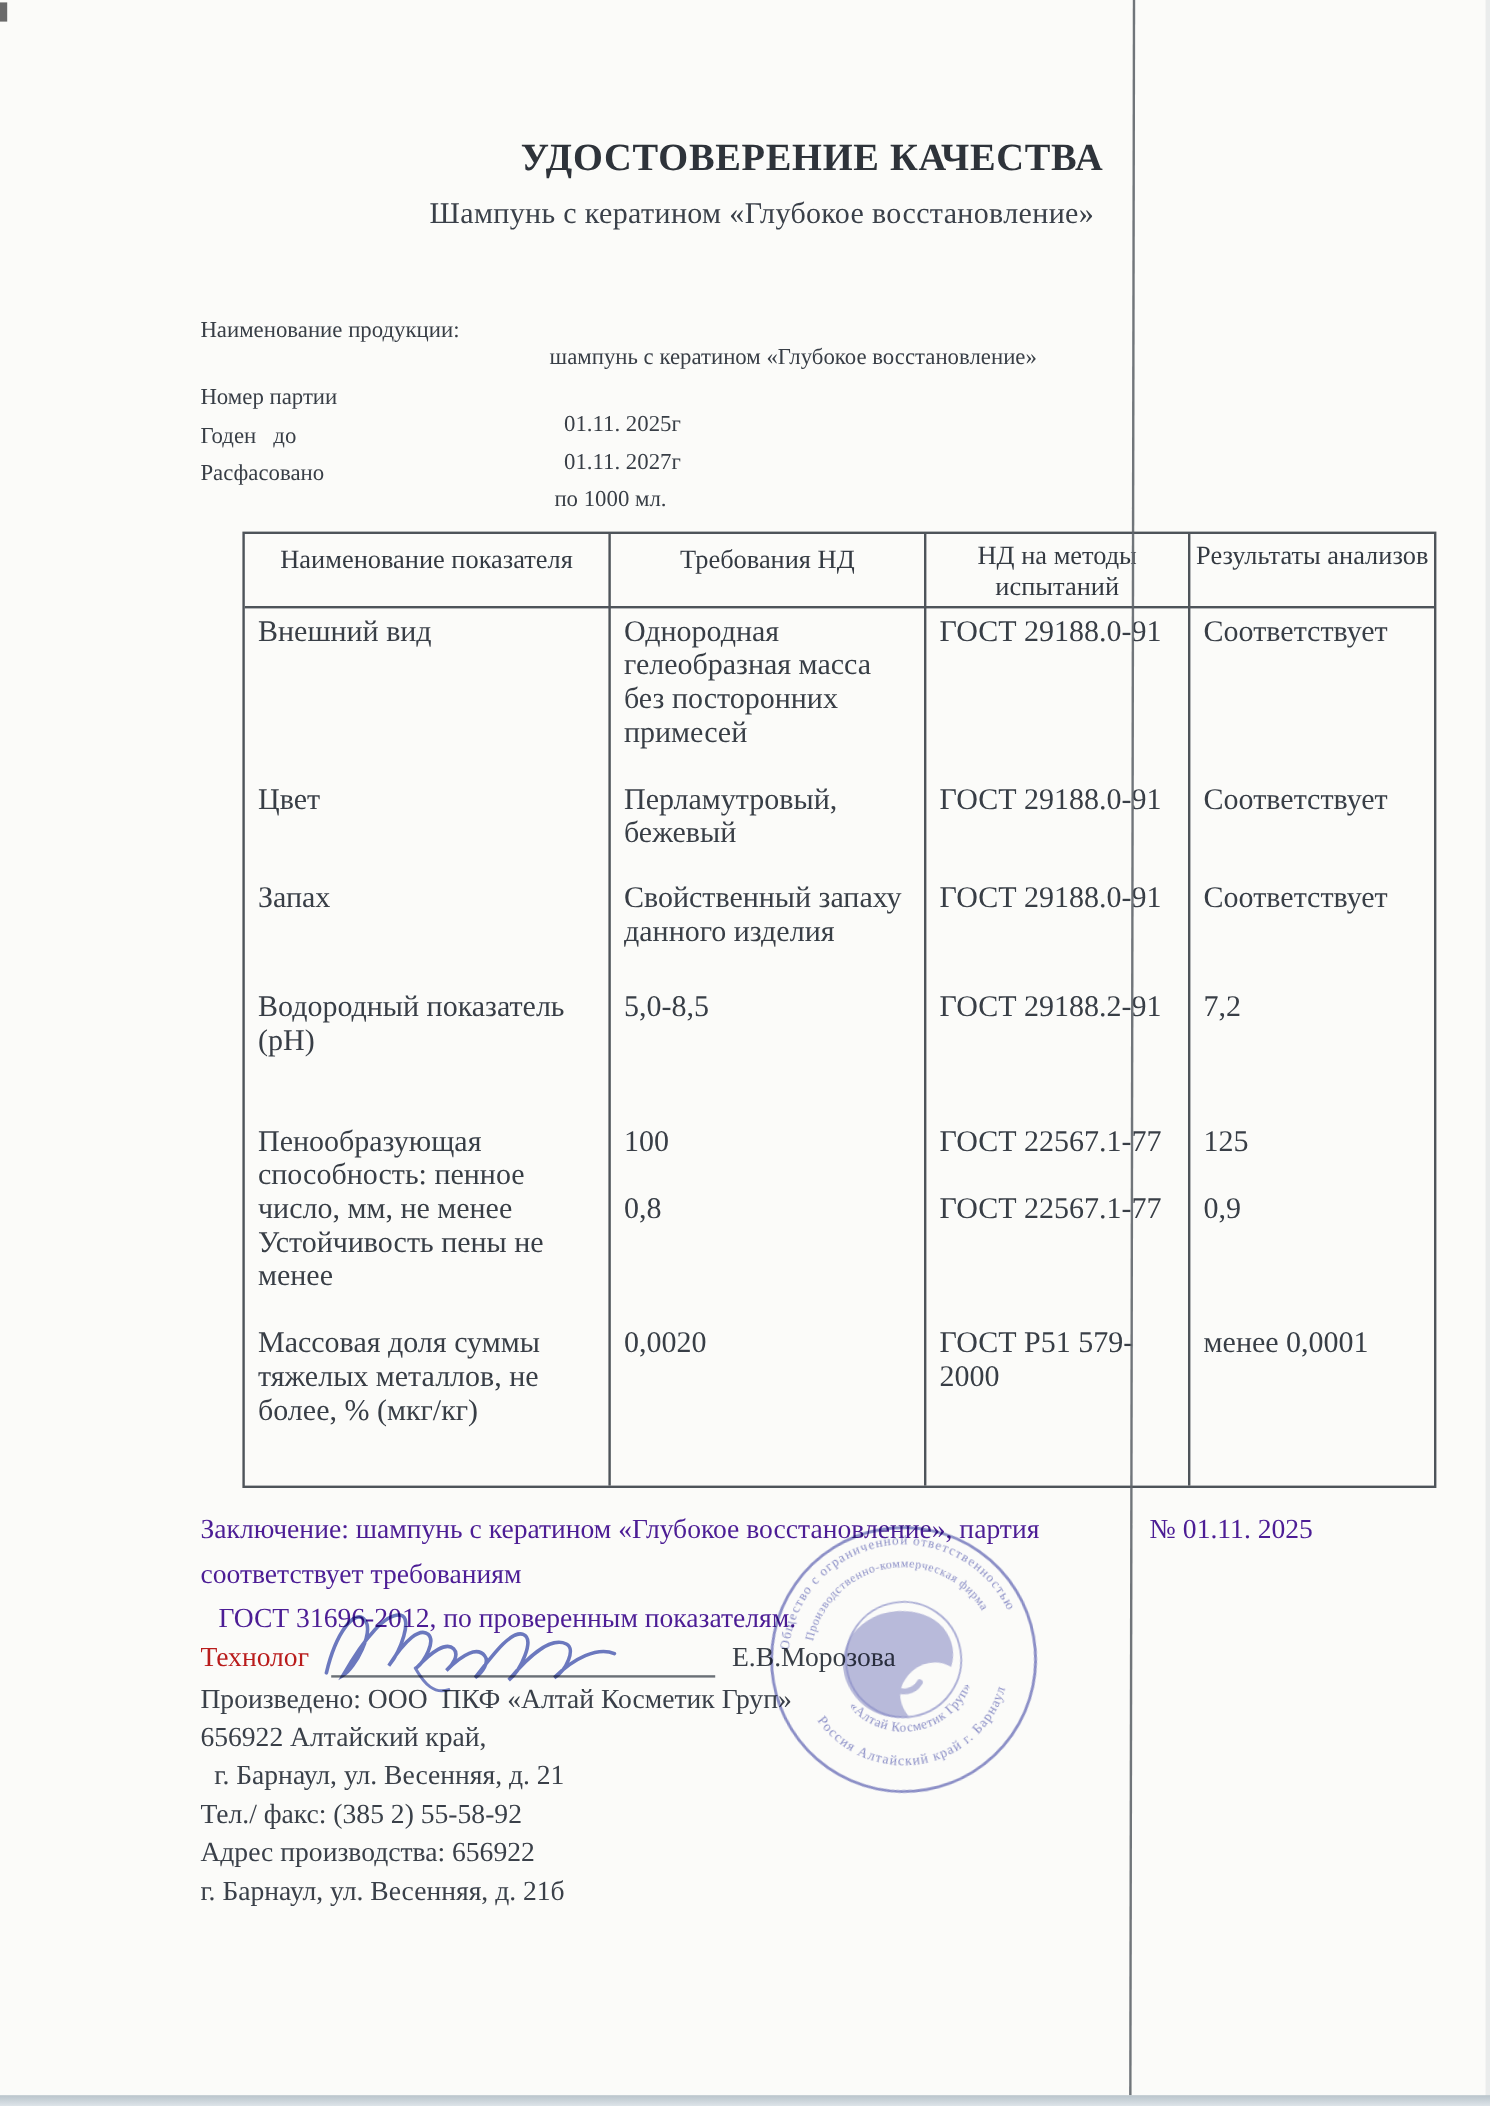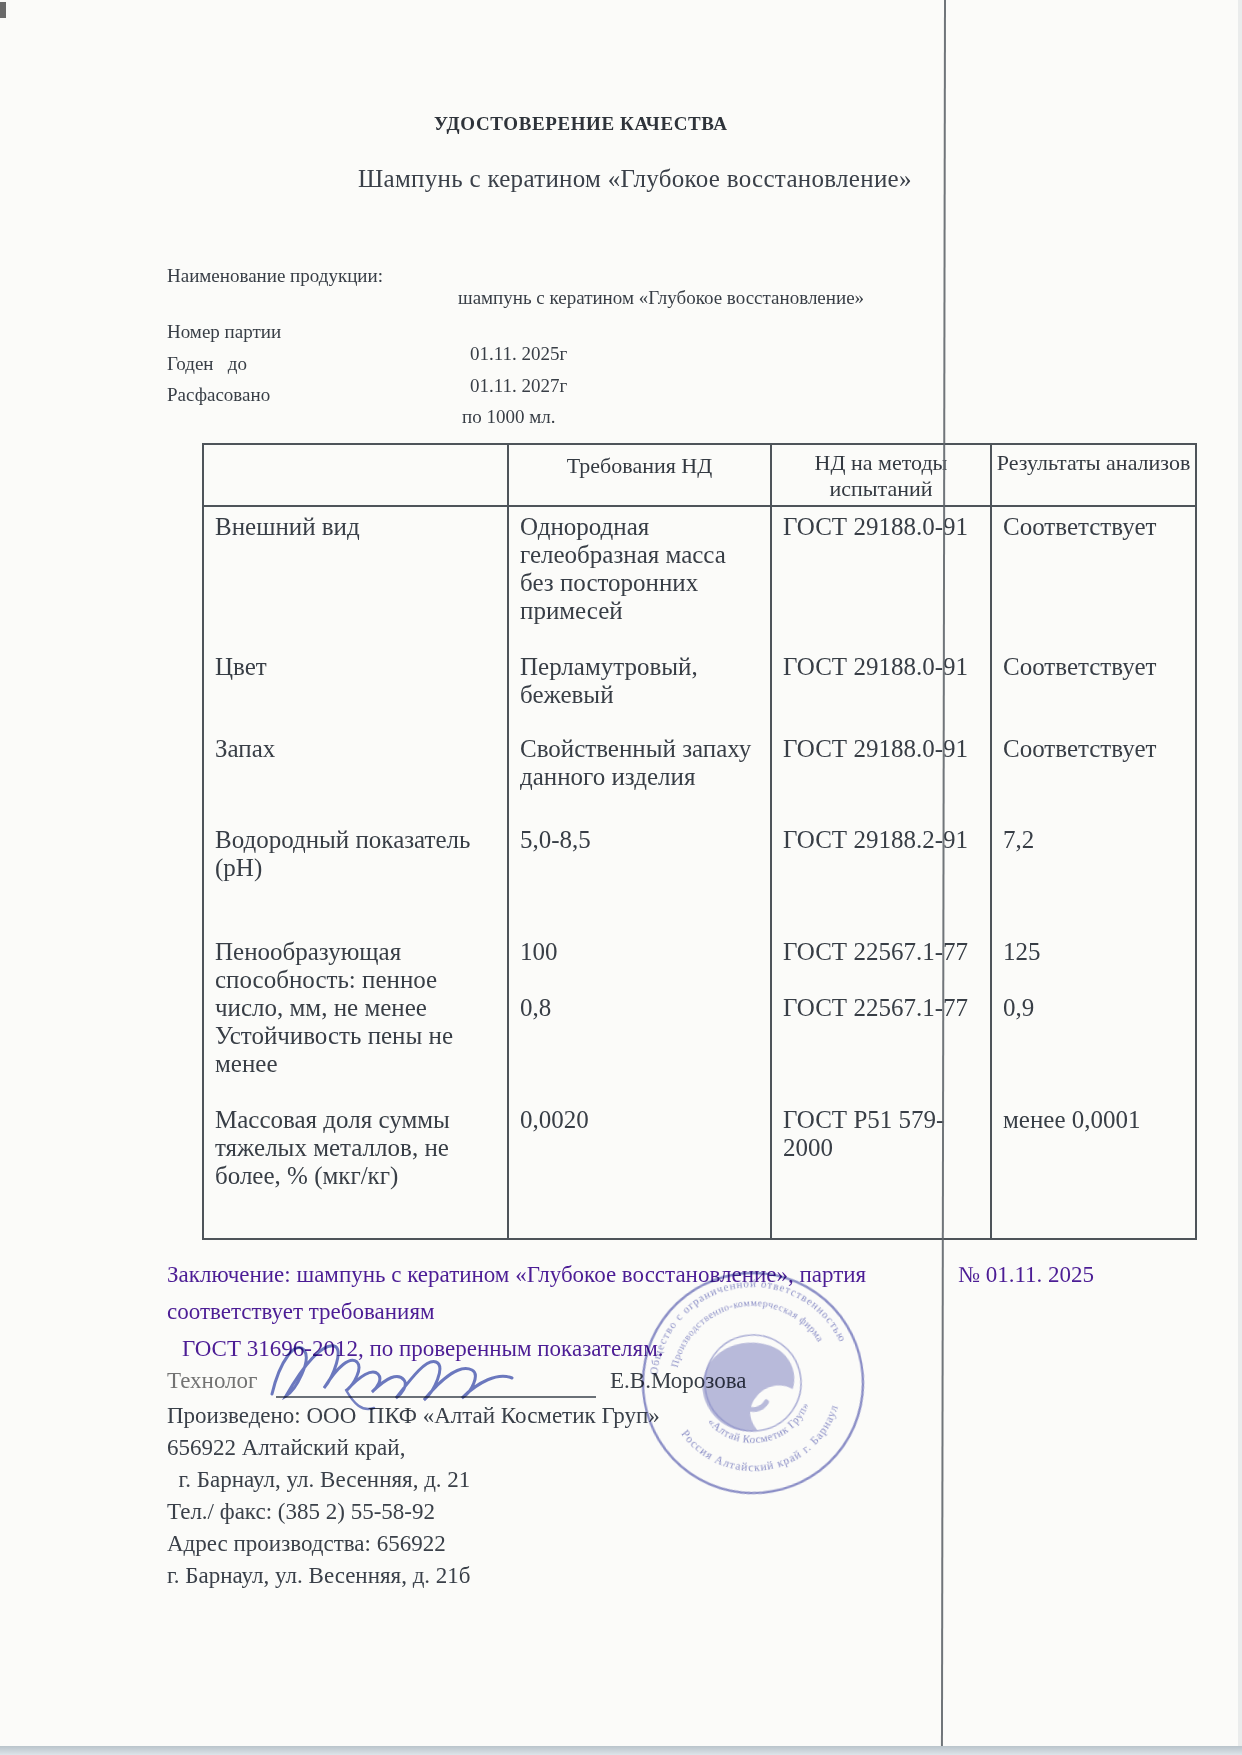"УДОСТОВЕРЕНИЕ КАЧЕСТВА" .doc-title { font-size: 19px -> 32px }
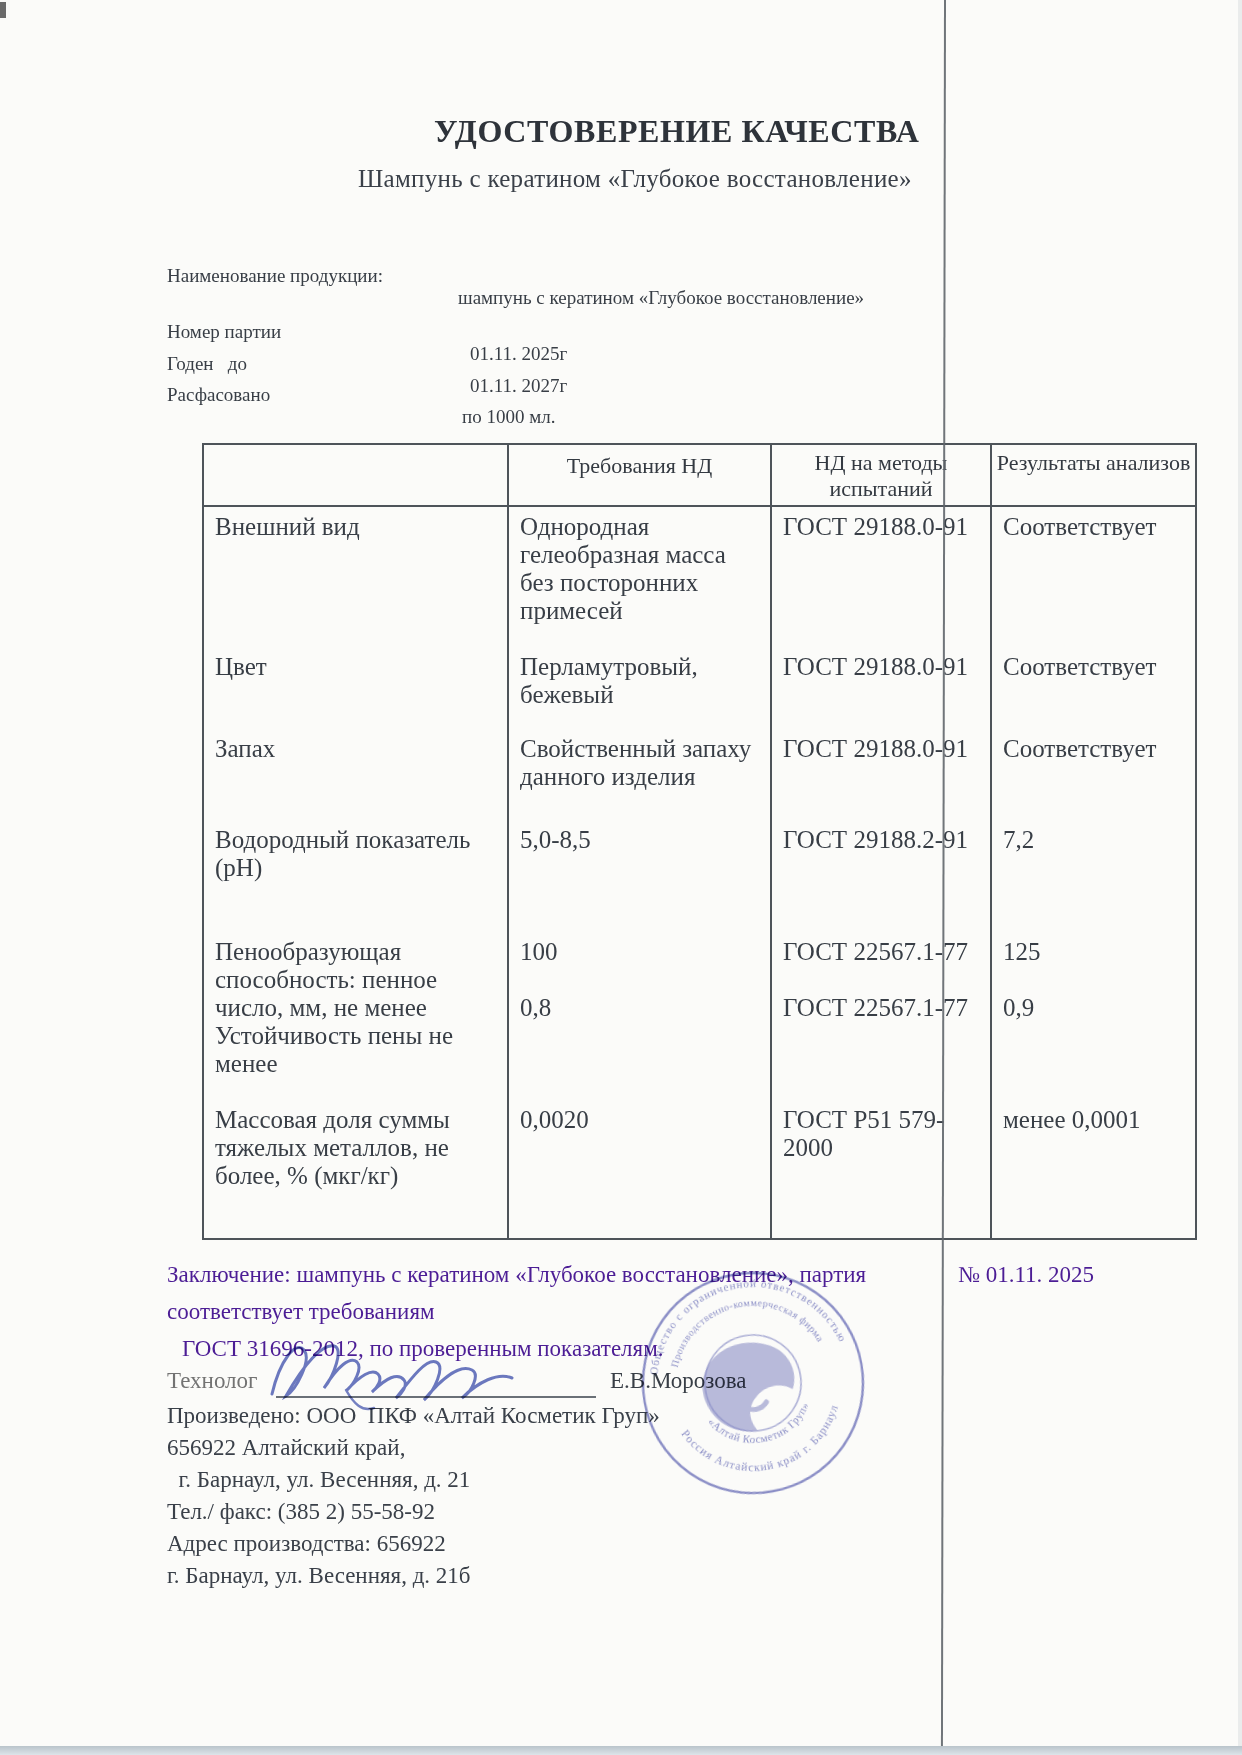"Наименование показателя" div.thcell { html: none -> <div>Наименование показателя</div> }
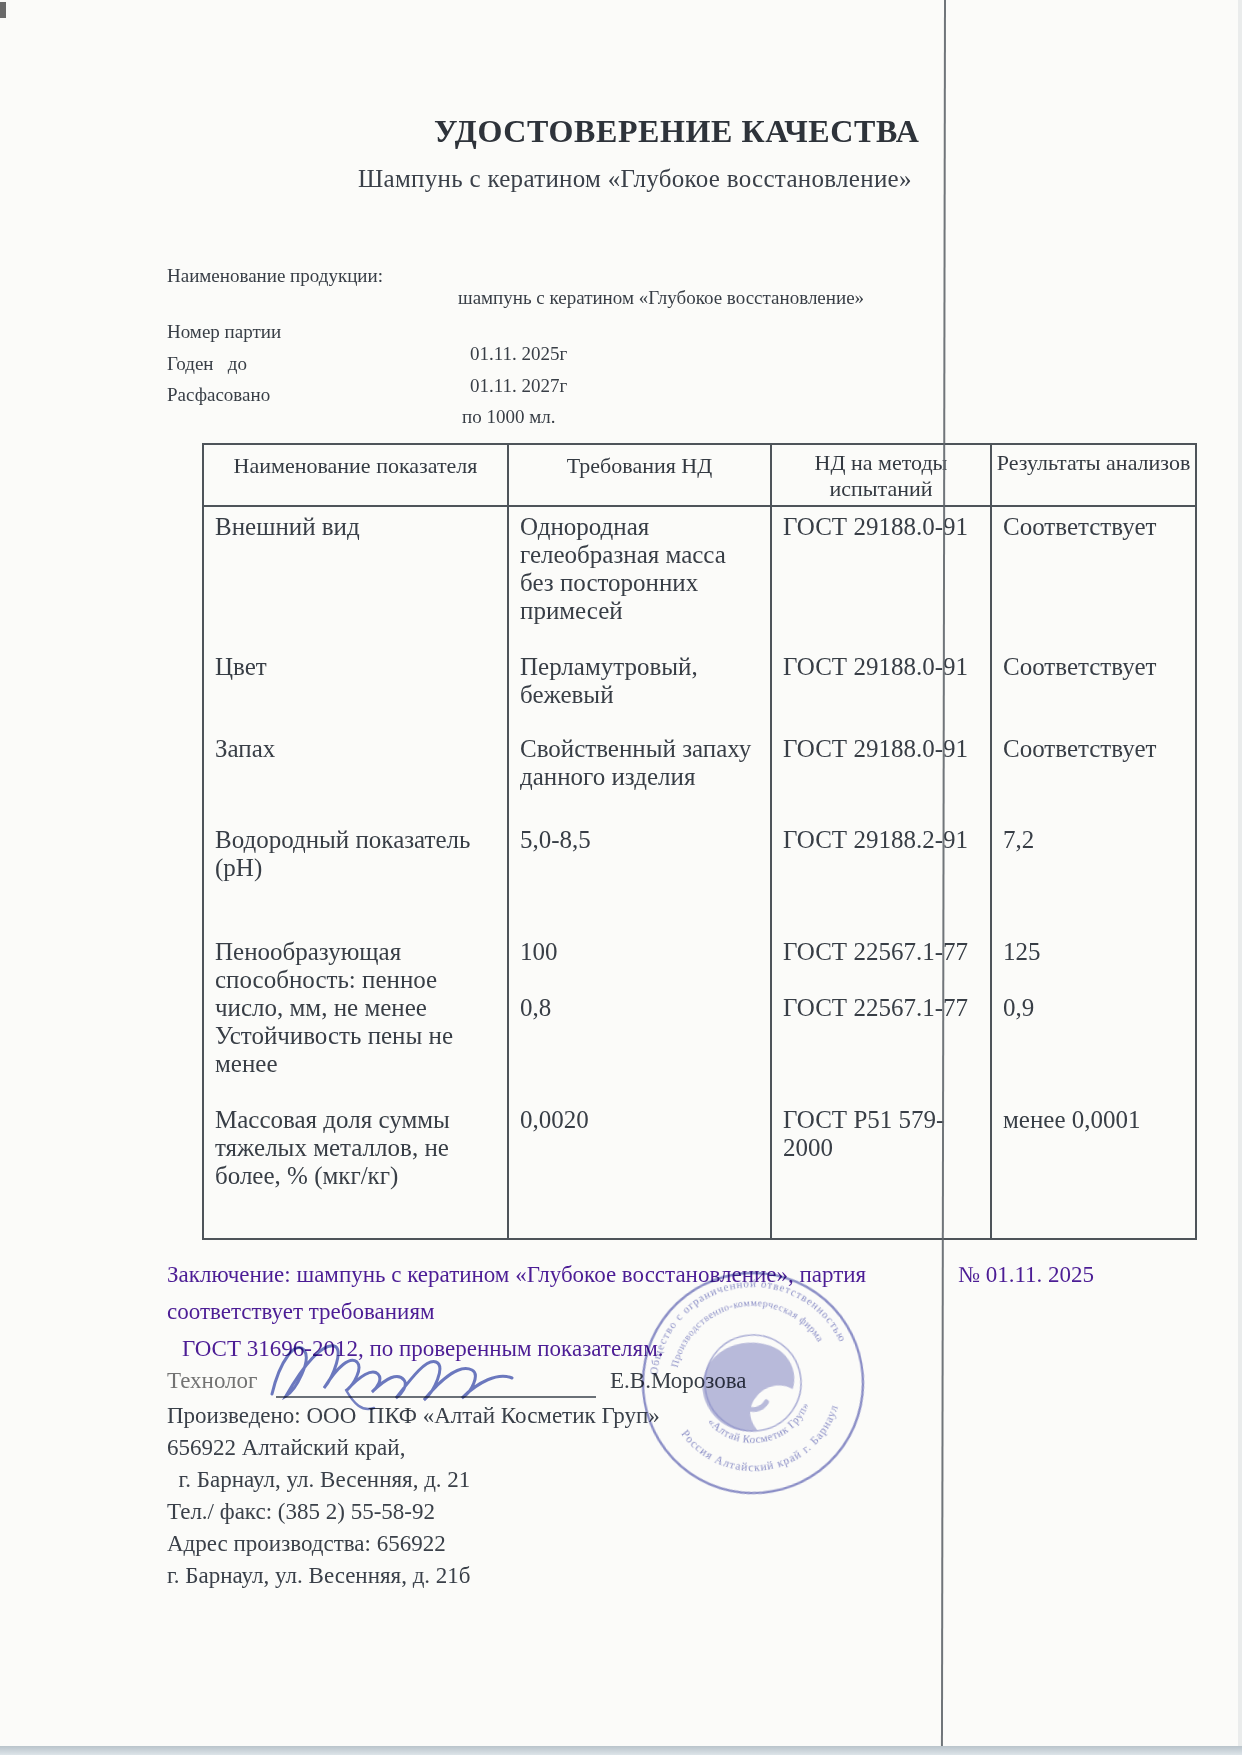"Технолог" .sig-line { color: #737373 -> #b91c1c }
